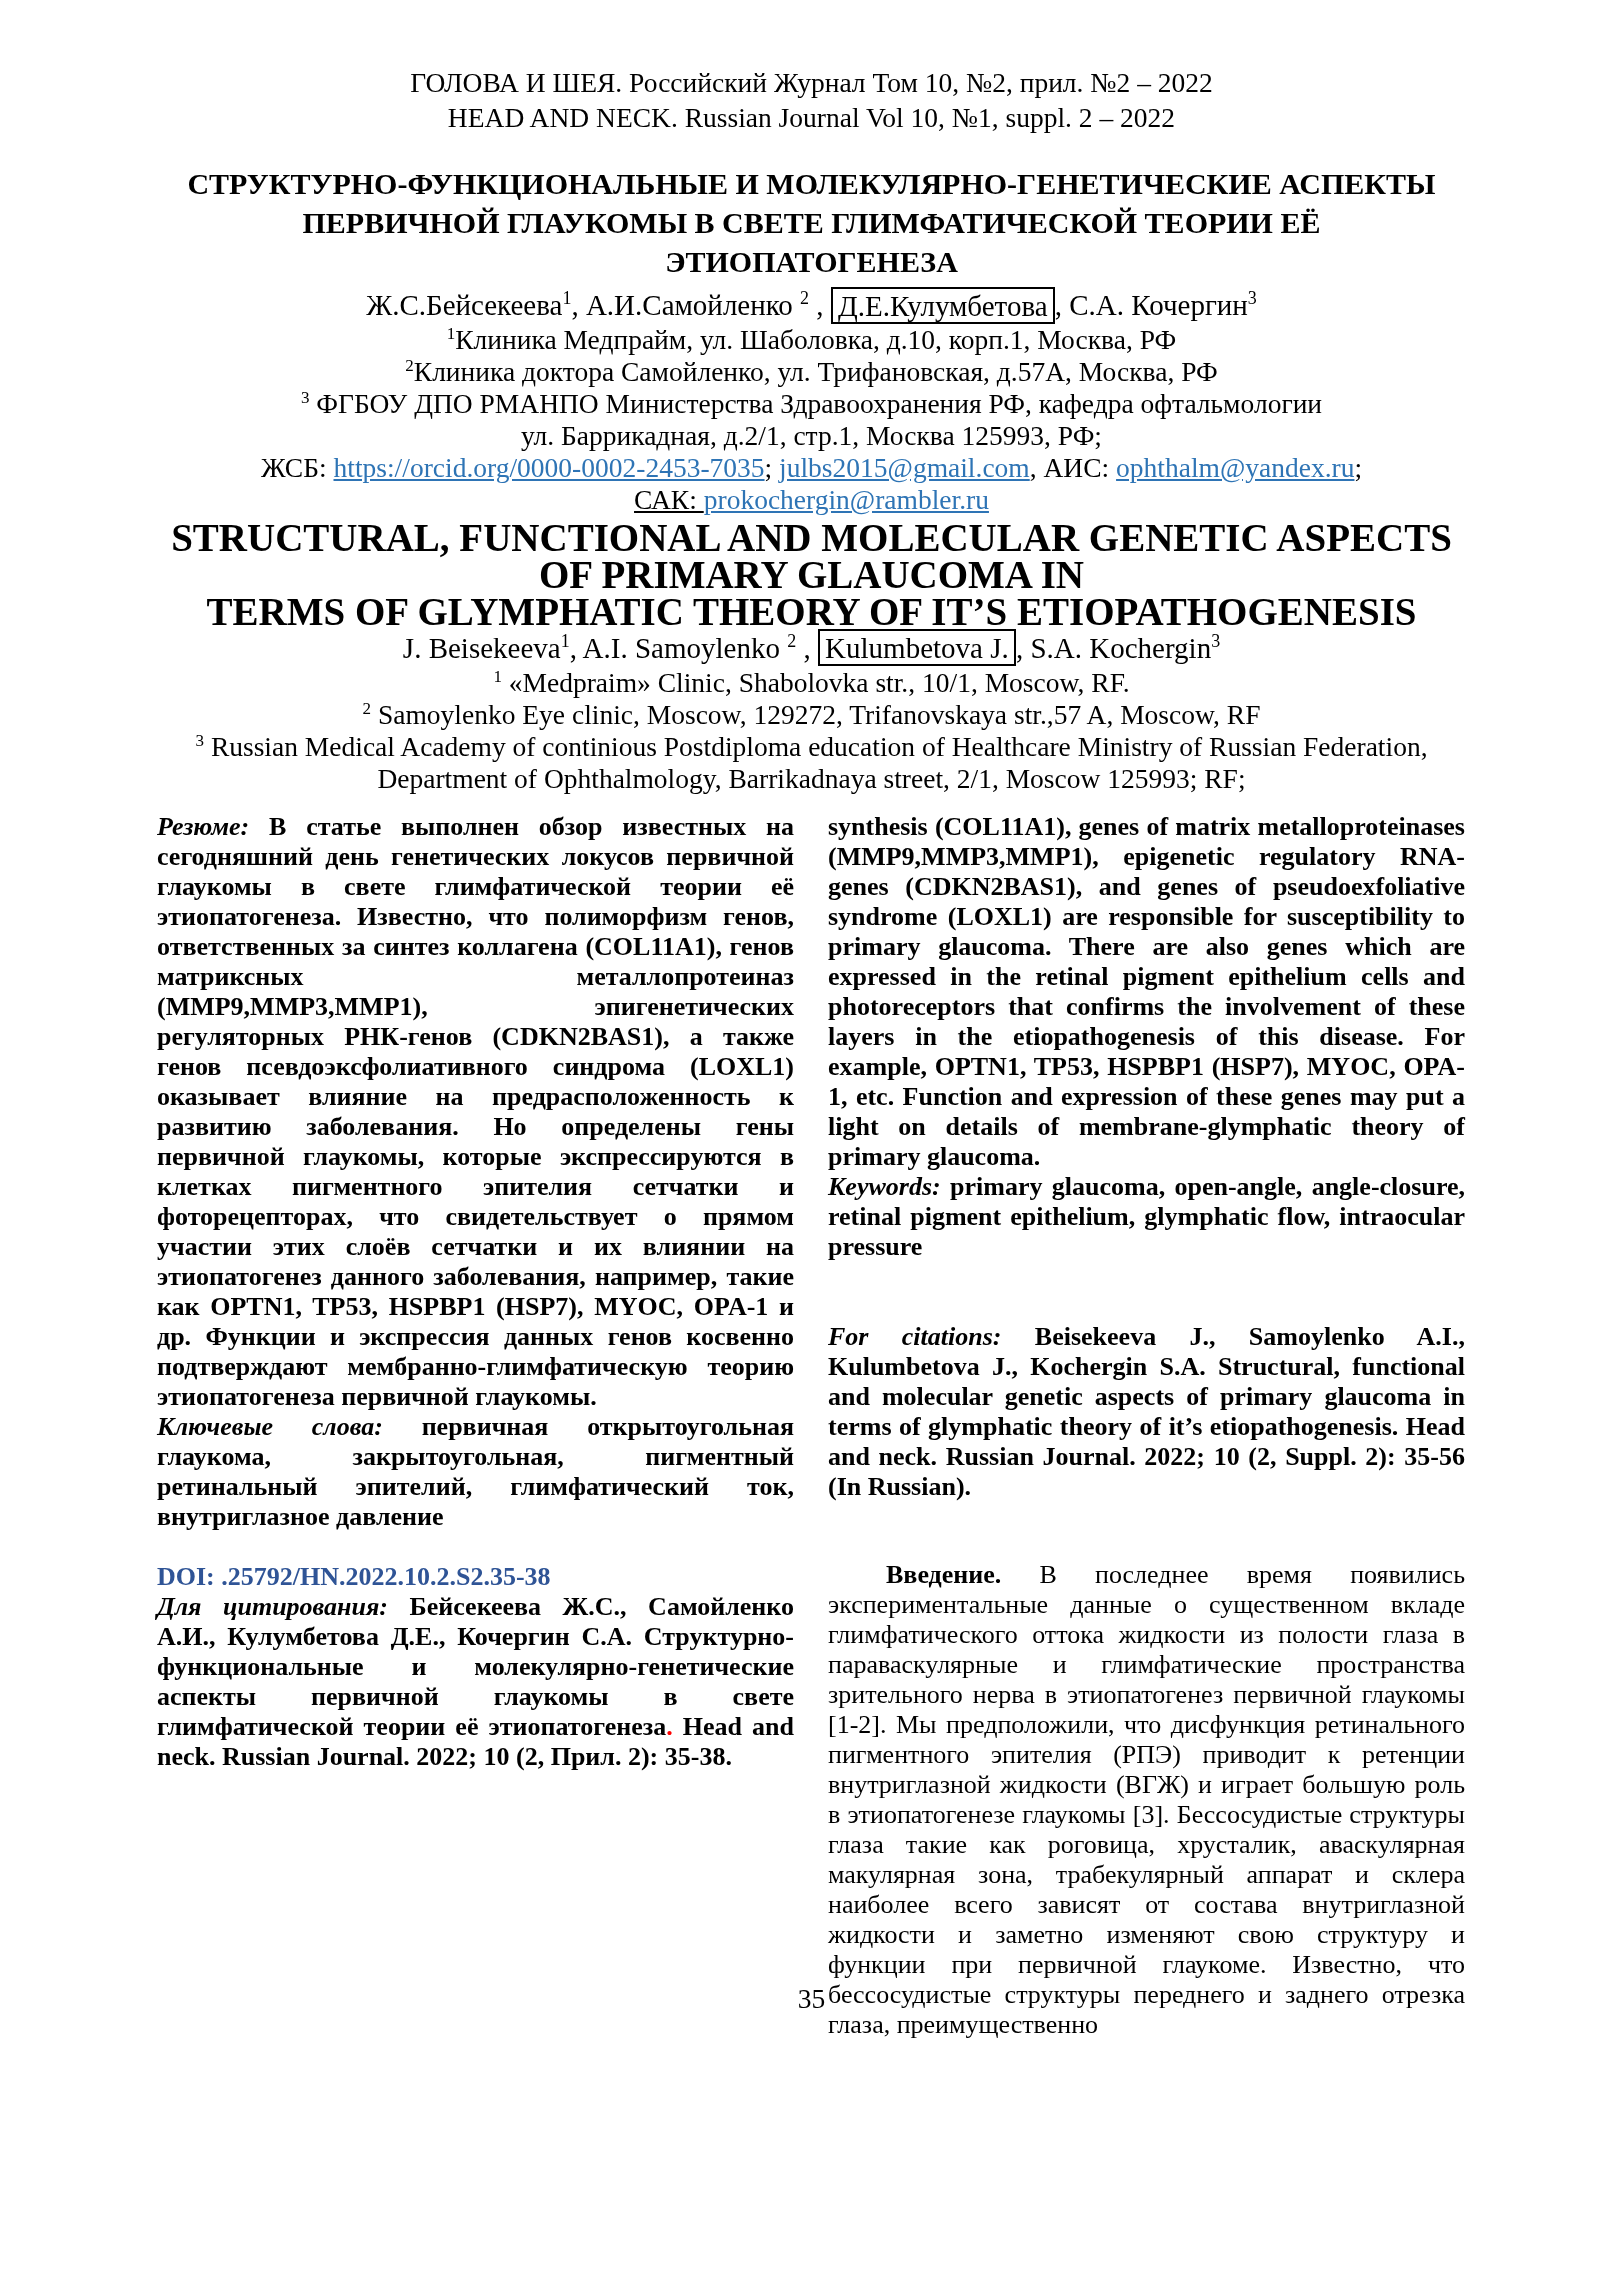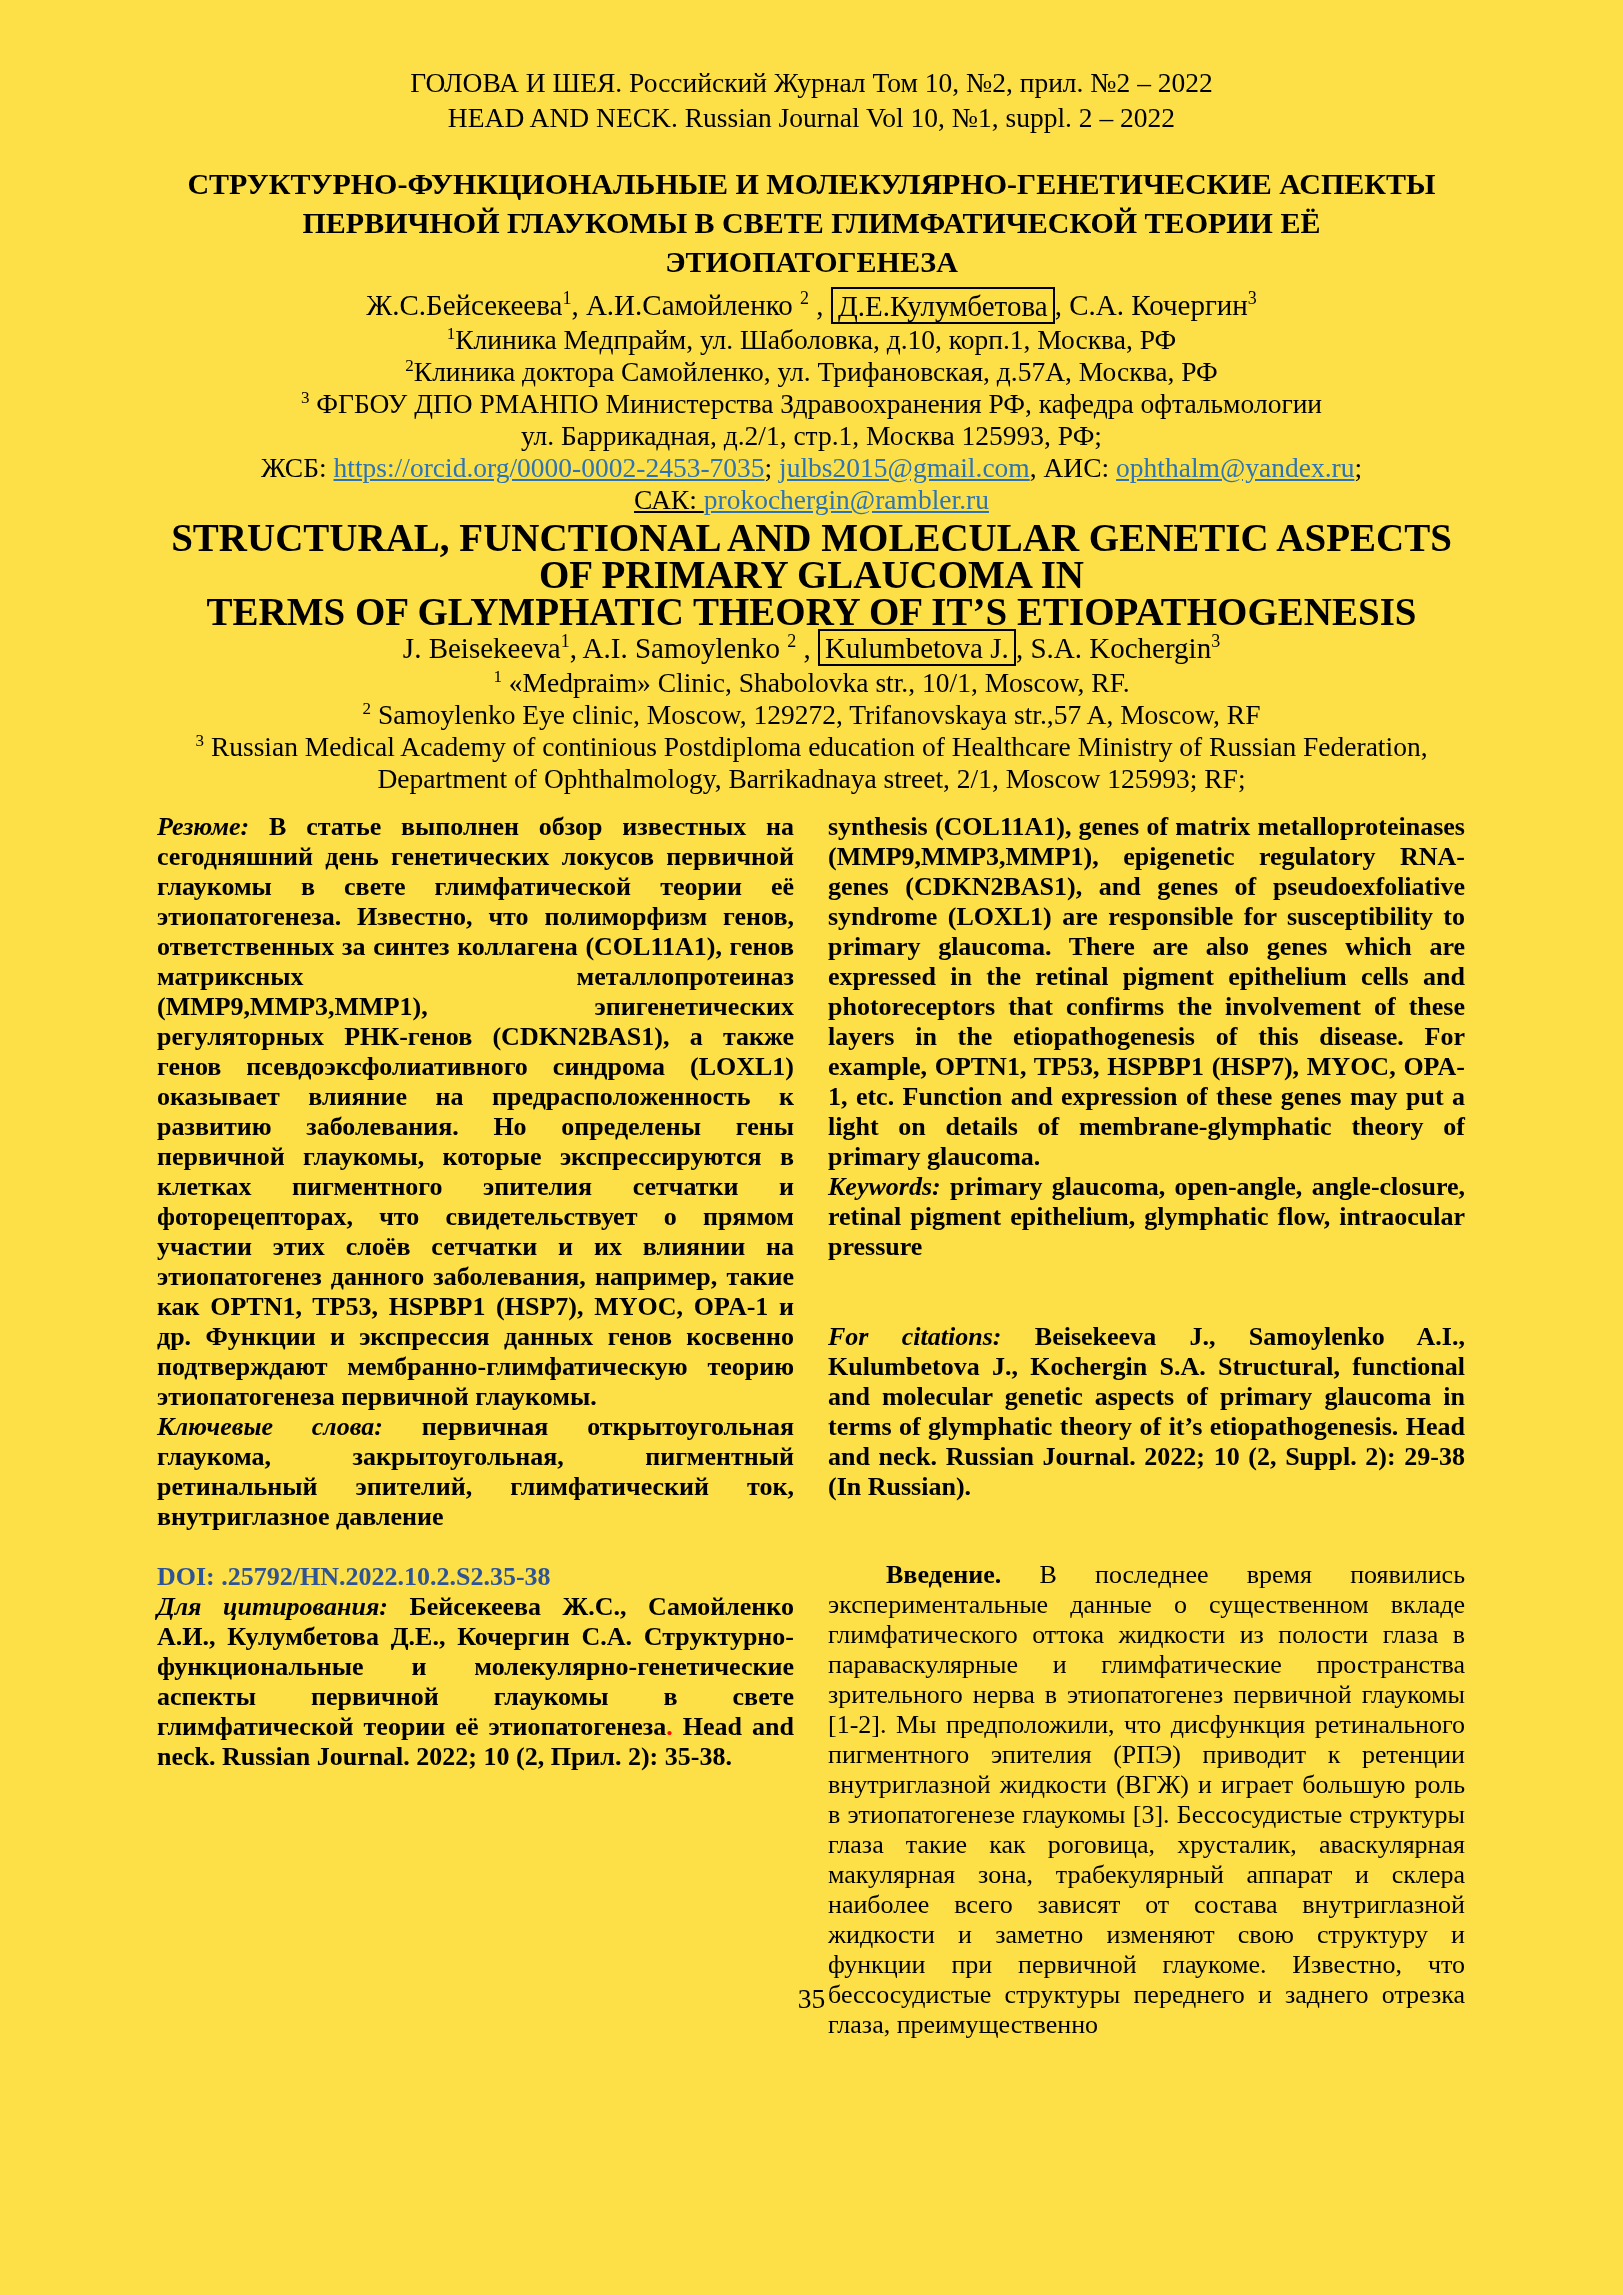"ГОЛОВА И ШЕЯ. Российский Журнал" .page { background: #fde047 -> #ffffff }
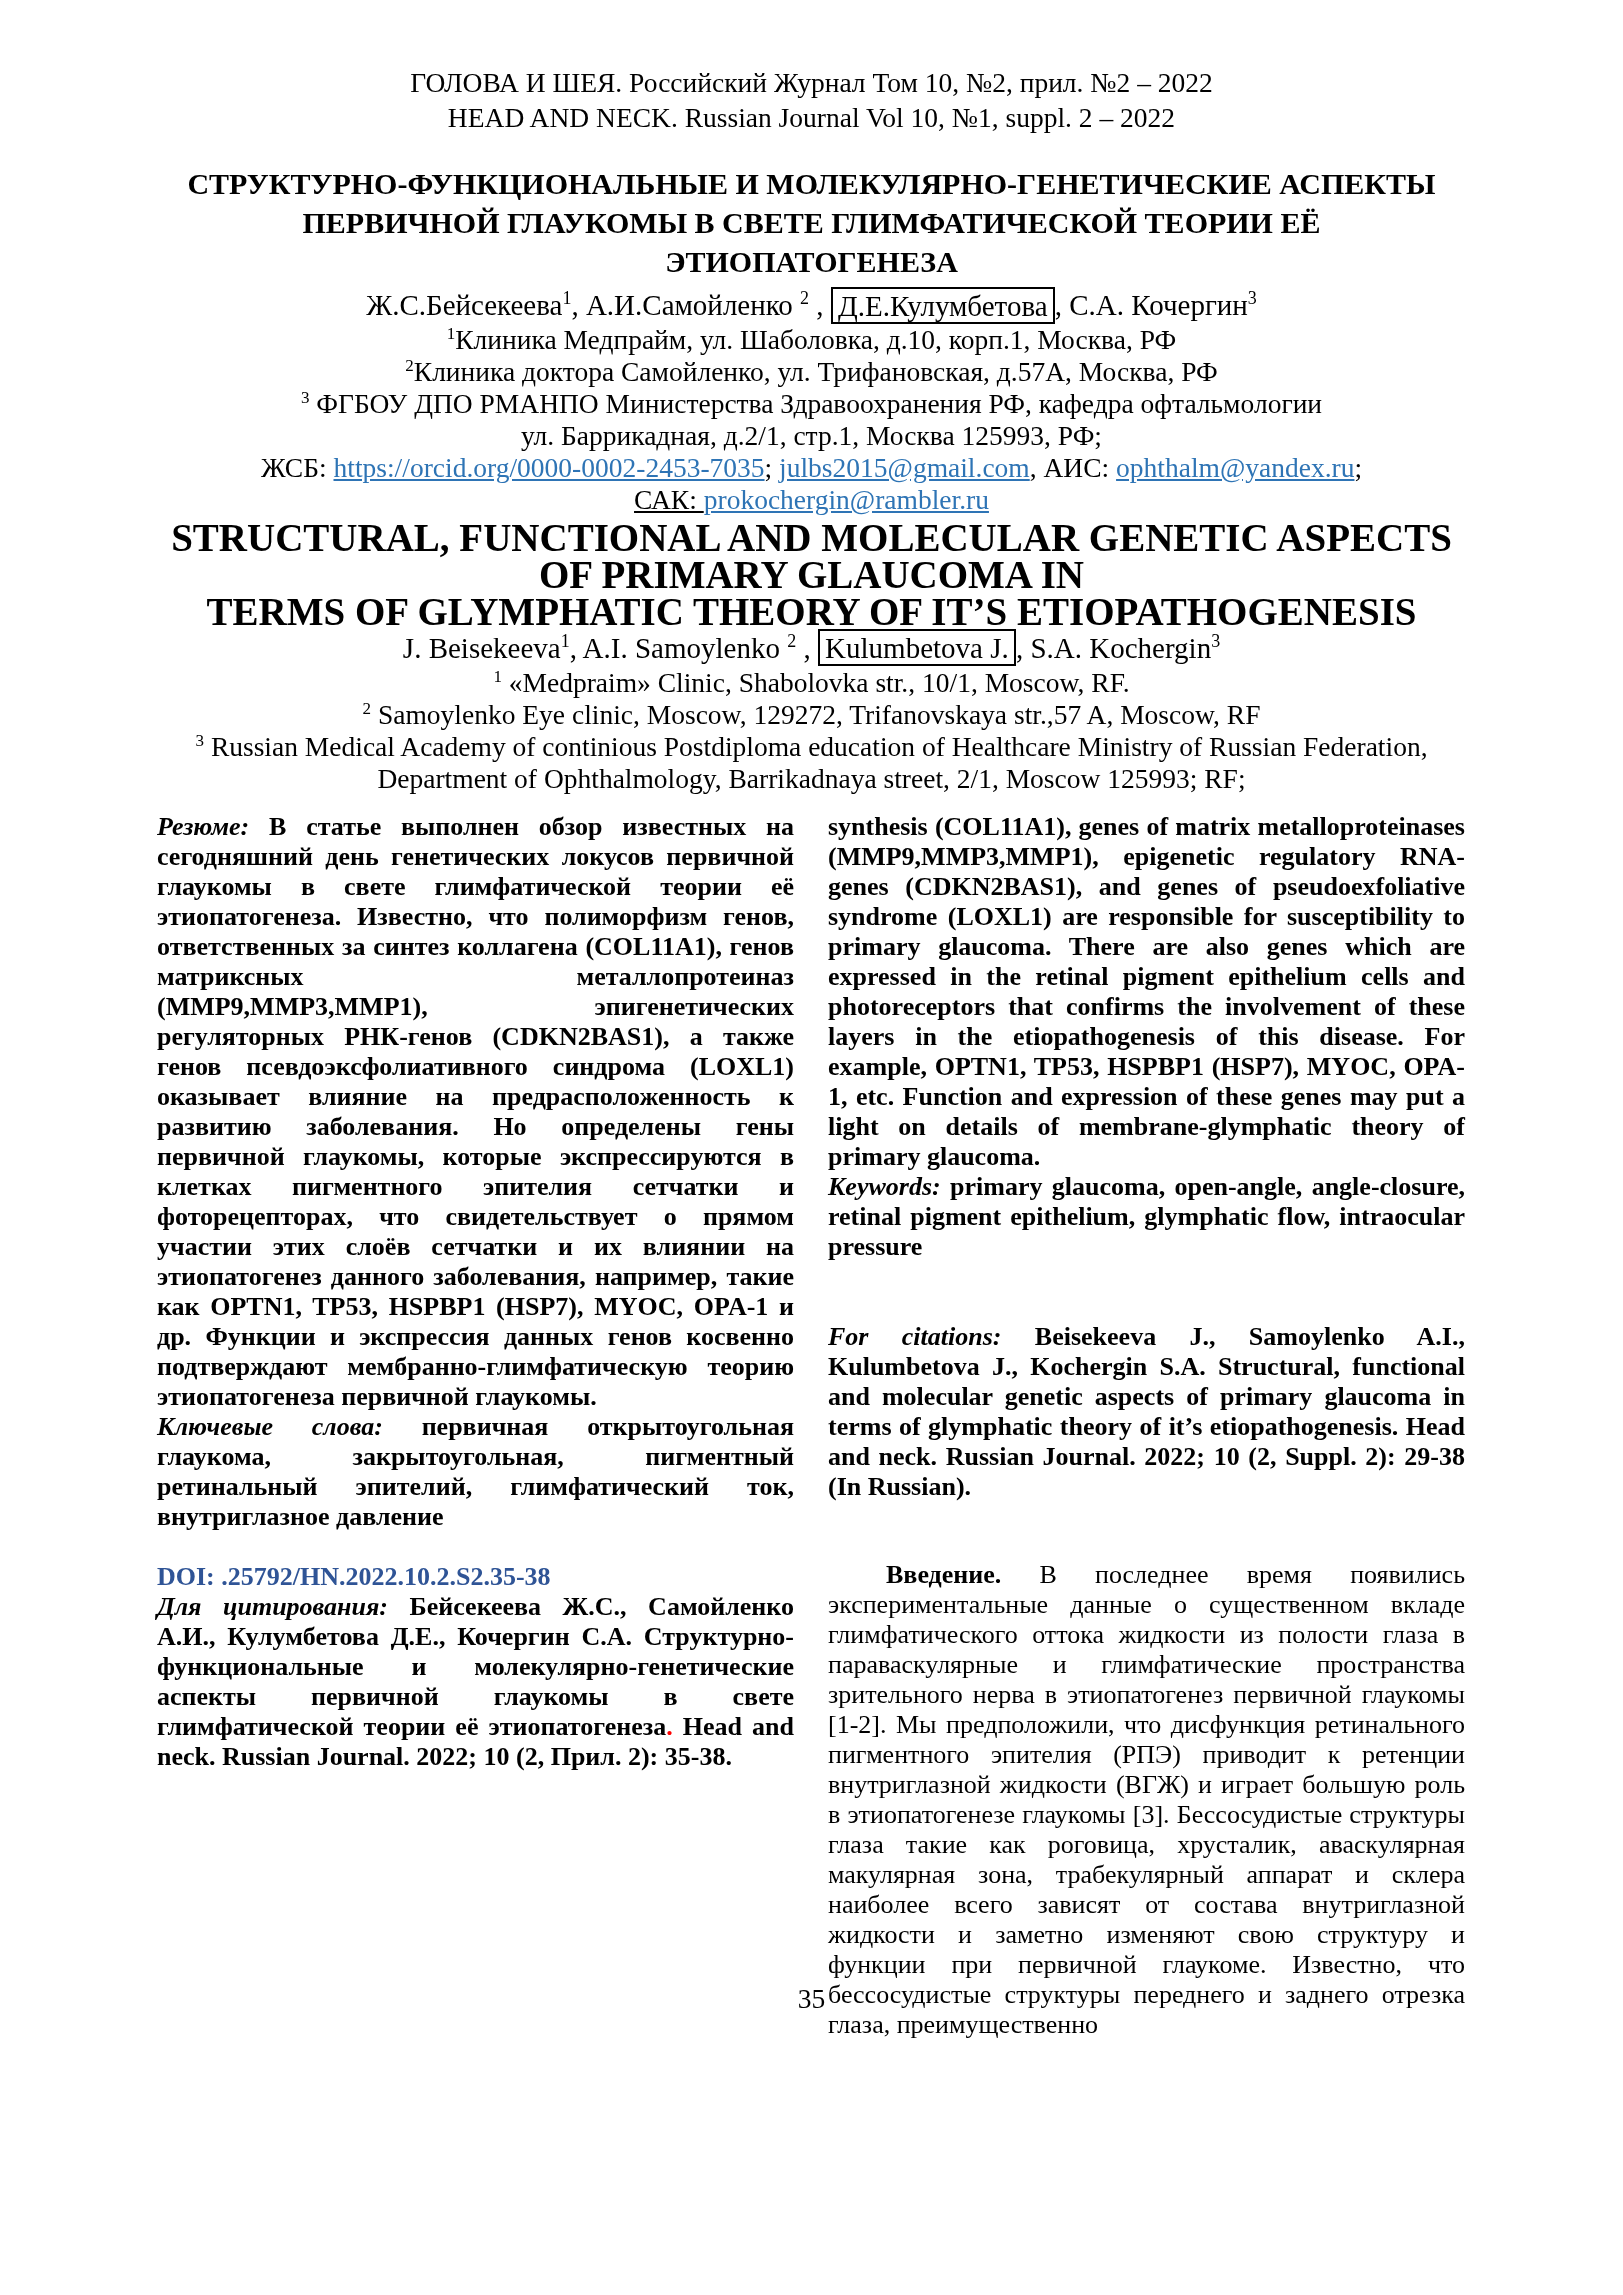"Beisekeeva J., Samoylenko A.I.," span.bold { text: 29-38 -> 35-56 }
